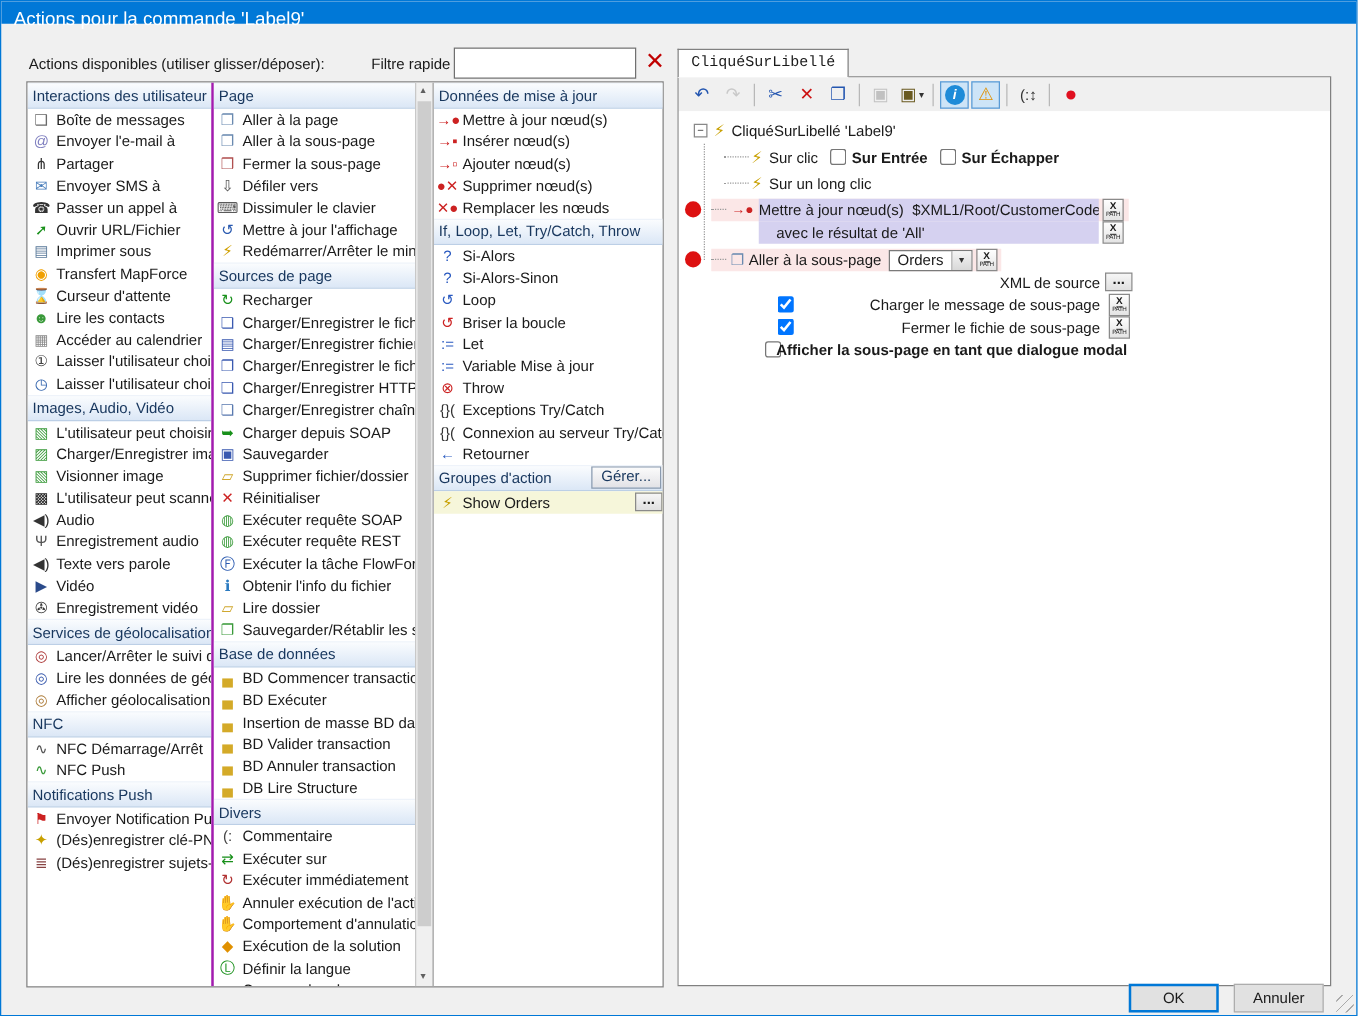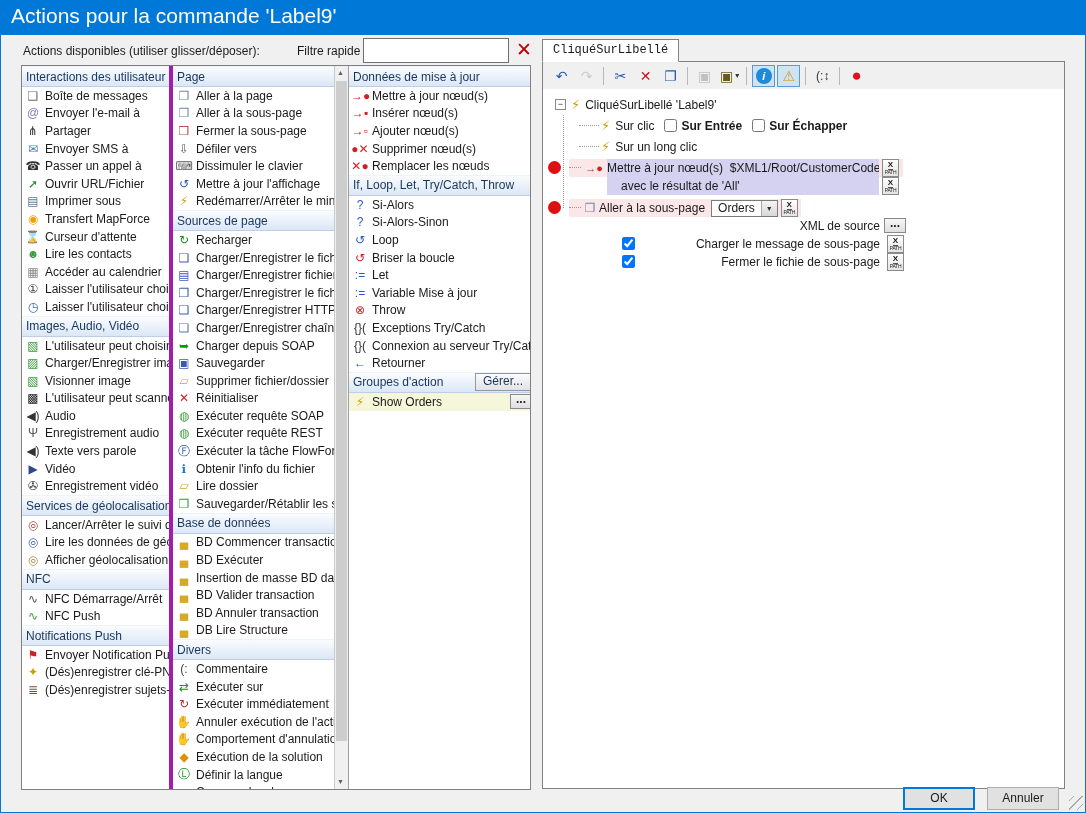"Actions pour la commande 'Label9'" .titlebar { font-size: 21px -> 15px; height: 34px -> 18px }
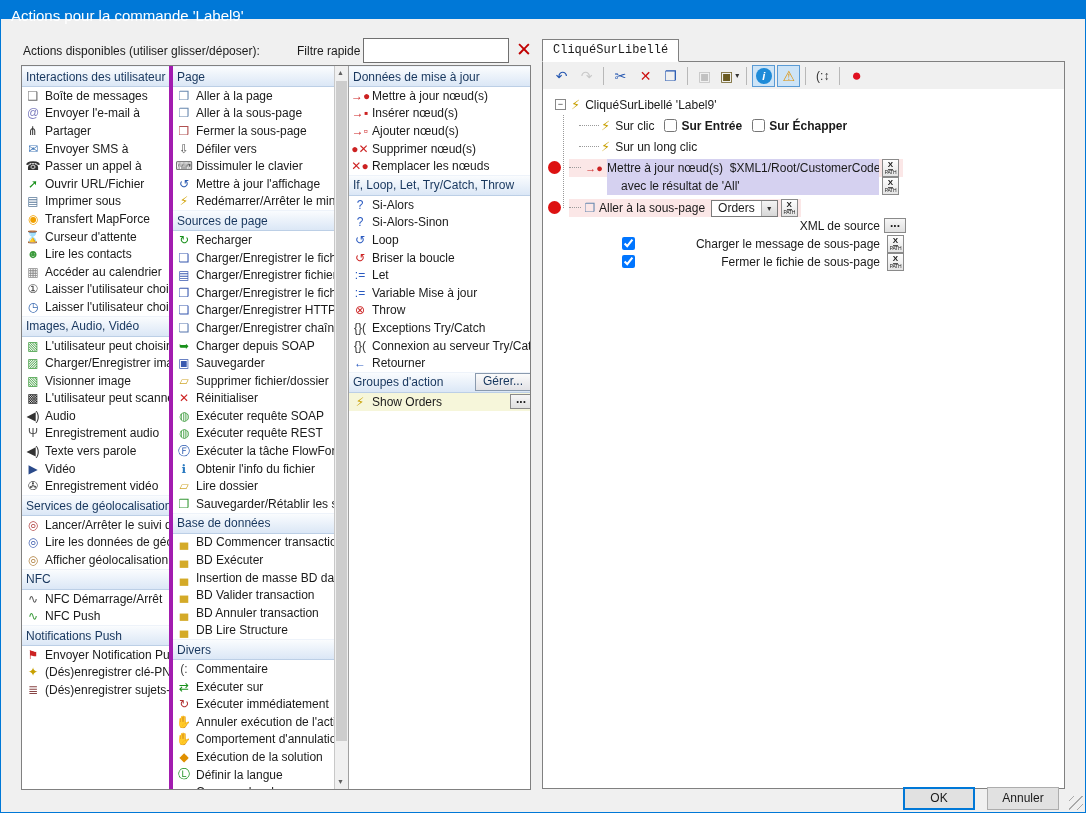"Interactions des utilisateur" .col1 { border-right: 4px solid #a21caf -> 2px solid #a21caf }
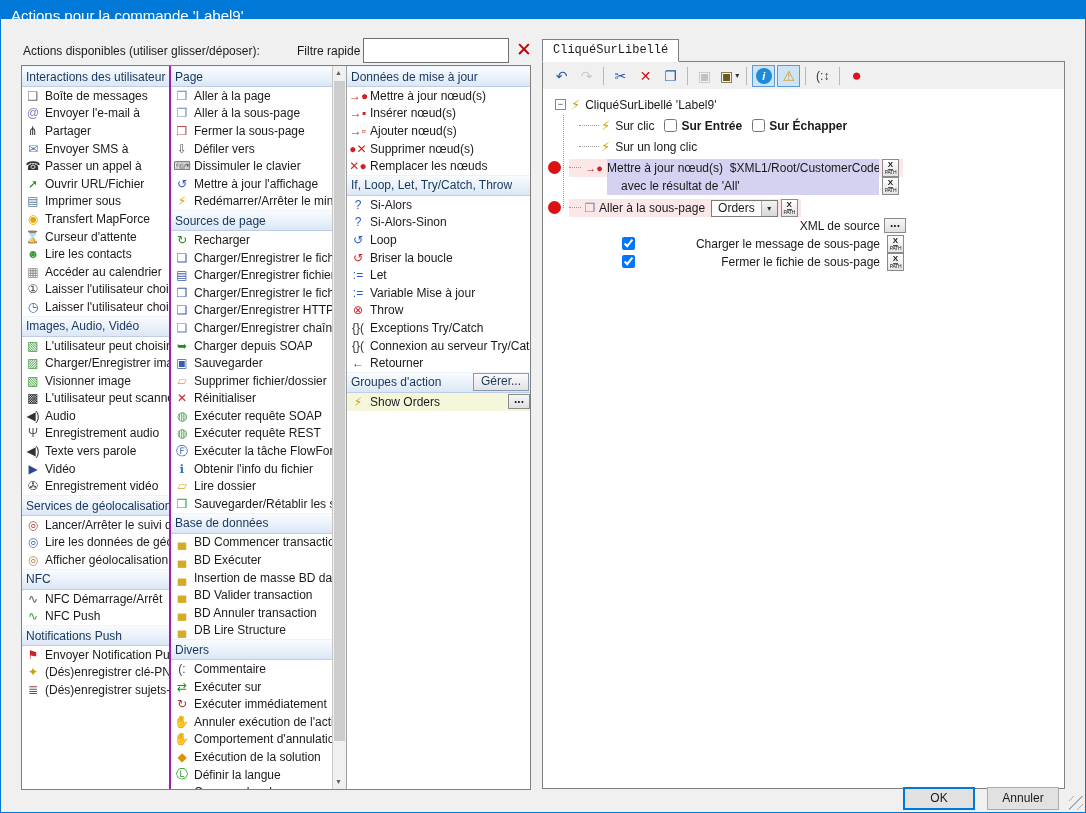"Afficher la sous-page en tant" div.srow { html: none -> <div> <input> <span>Afficher la sous-page en tant que dialogue modal</span> </div> }
